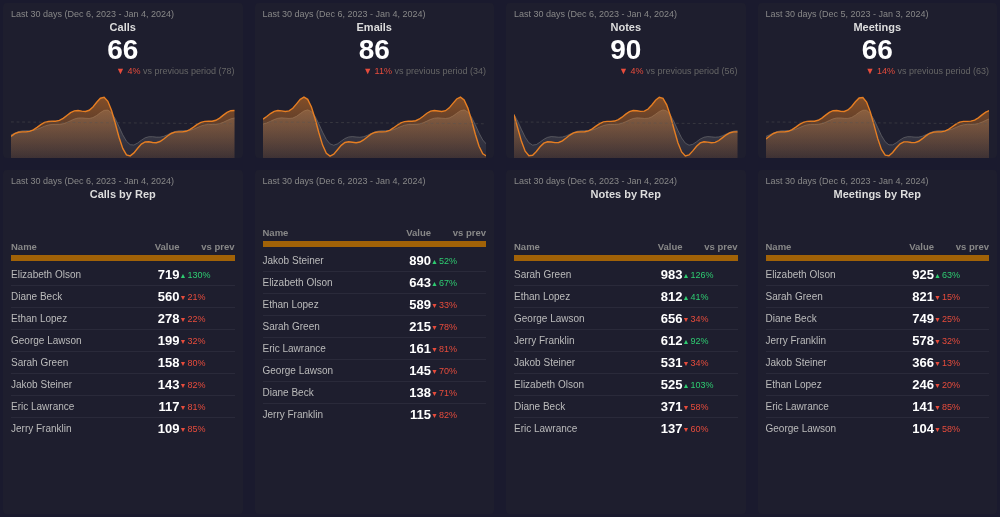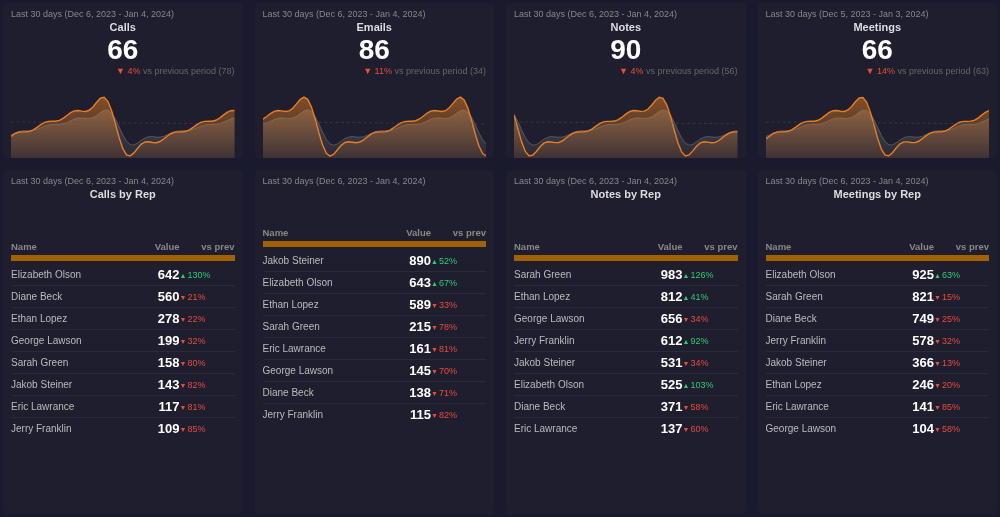"642" span.row-value { text: 642 -> 719 }
